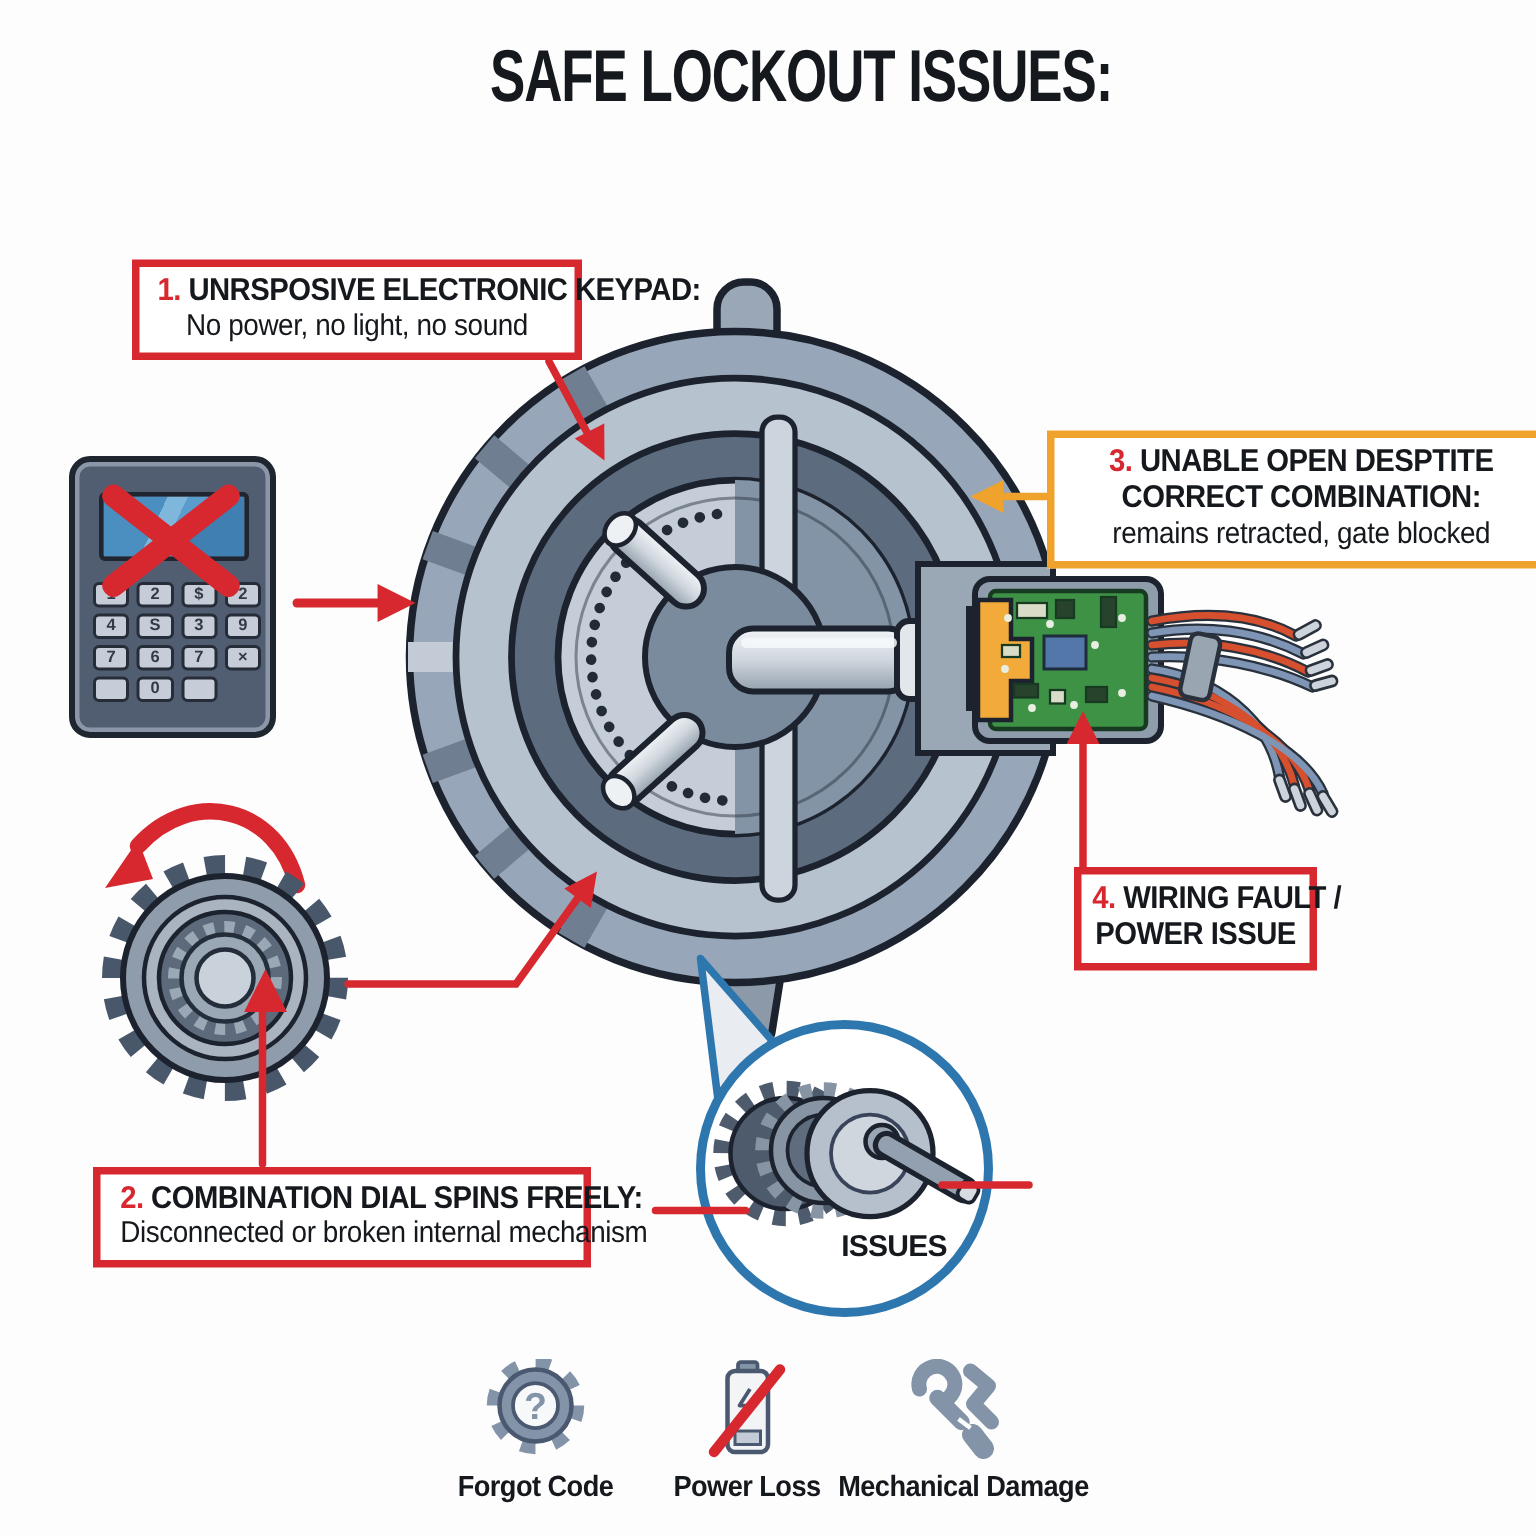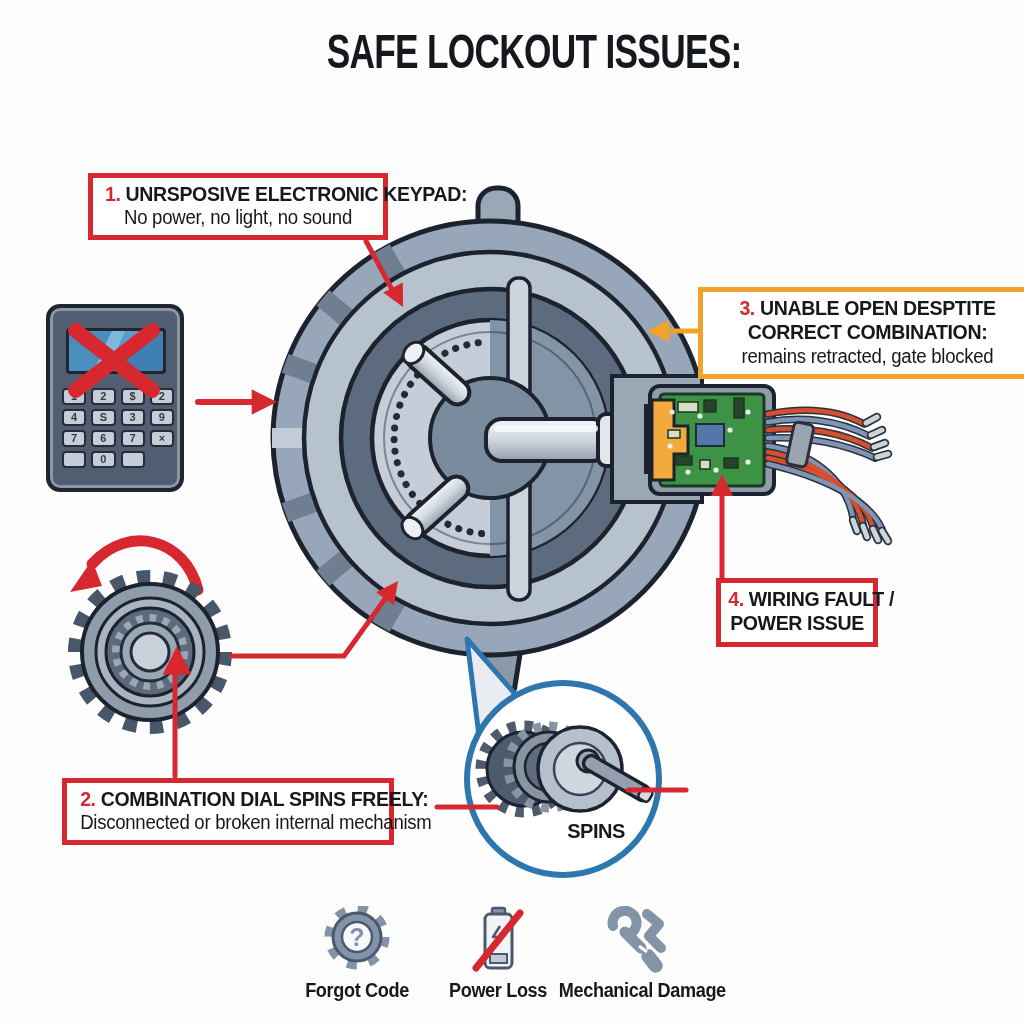"SPINS" div { text: SPINS -> ISSUES }
